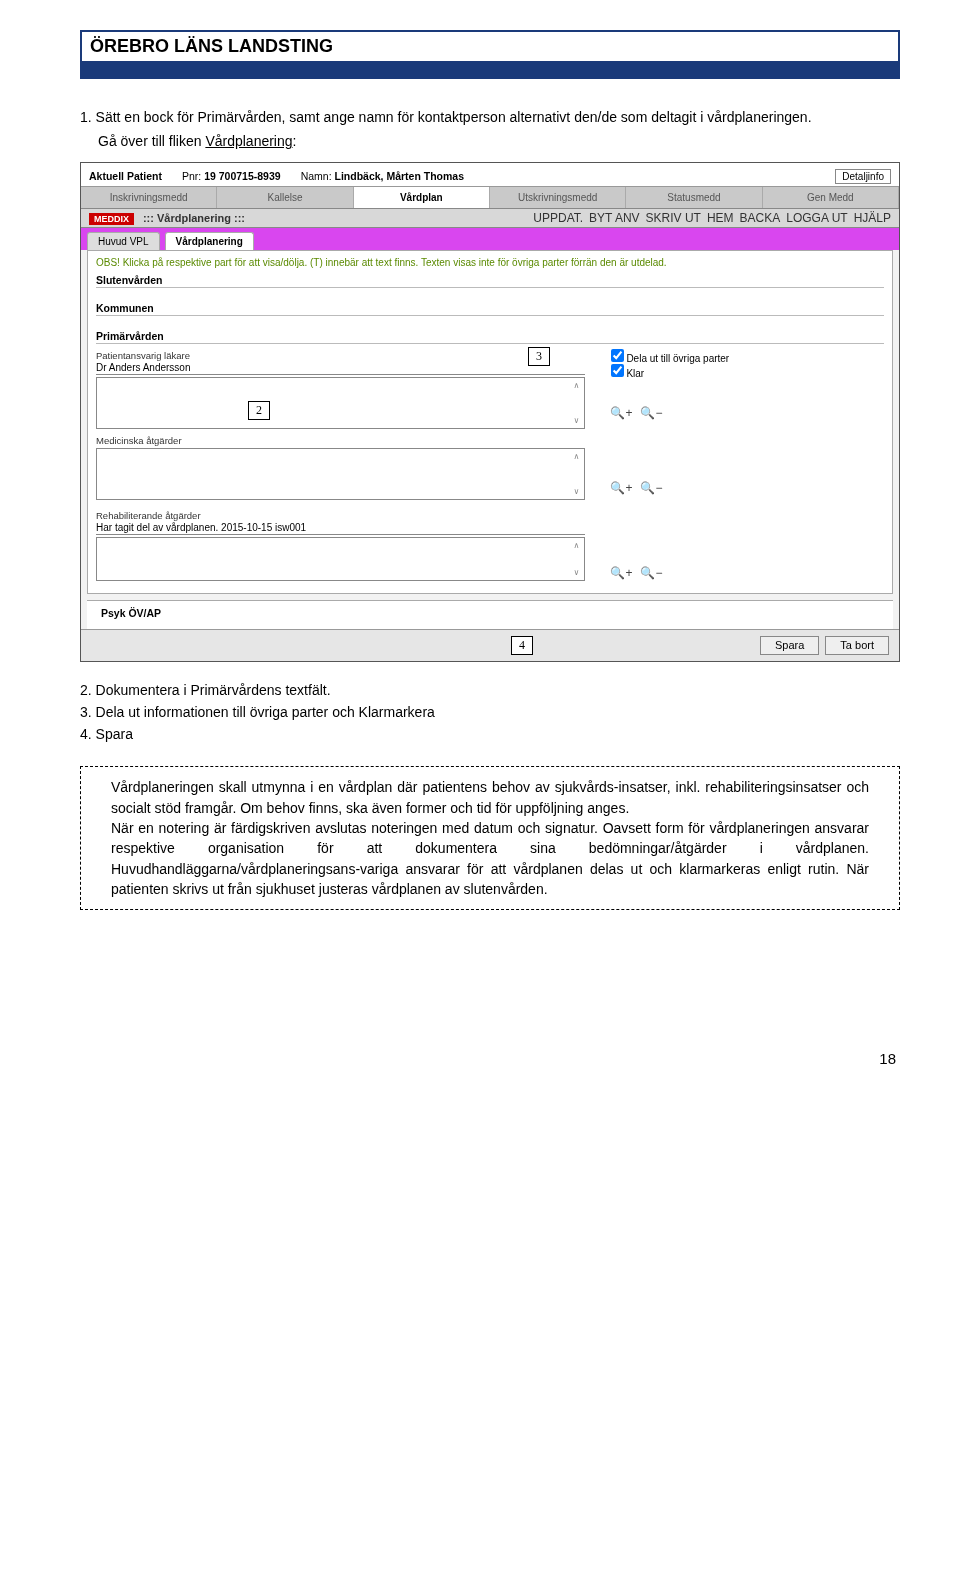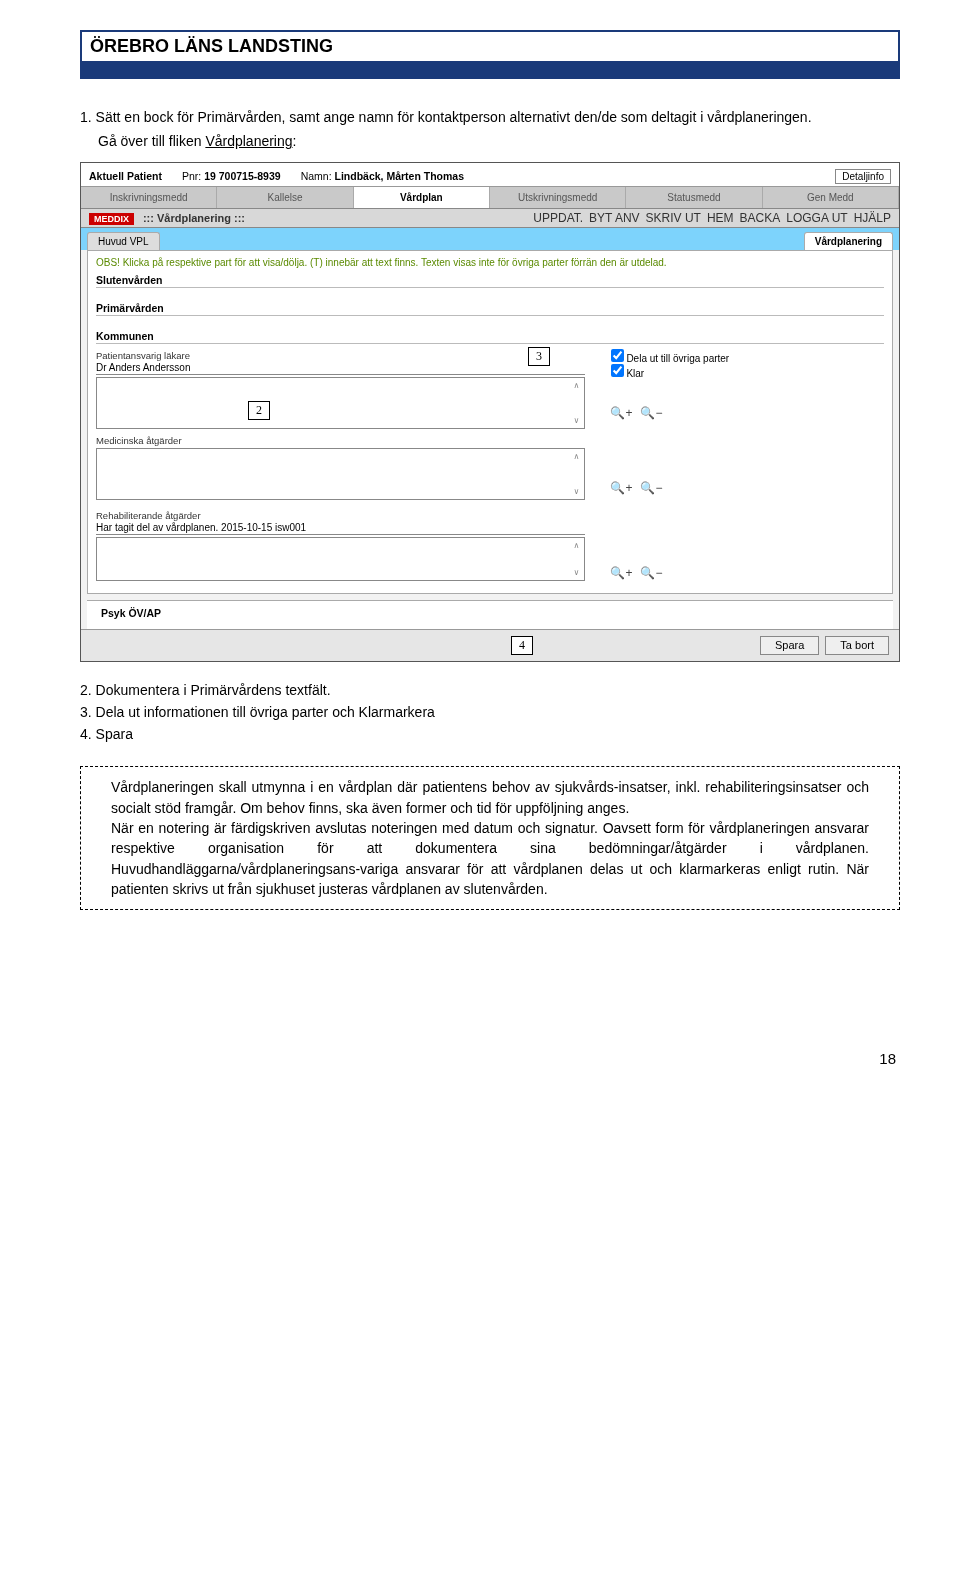"Huvud VPL" .subtabs { background: #7dd3fc -> #d946ef; gap: 17px -> 5px; justify-content: space-between -> none }
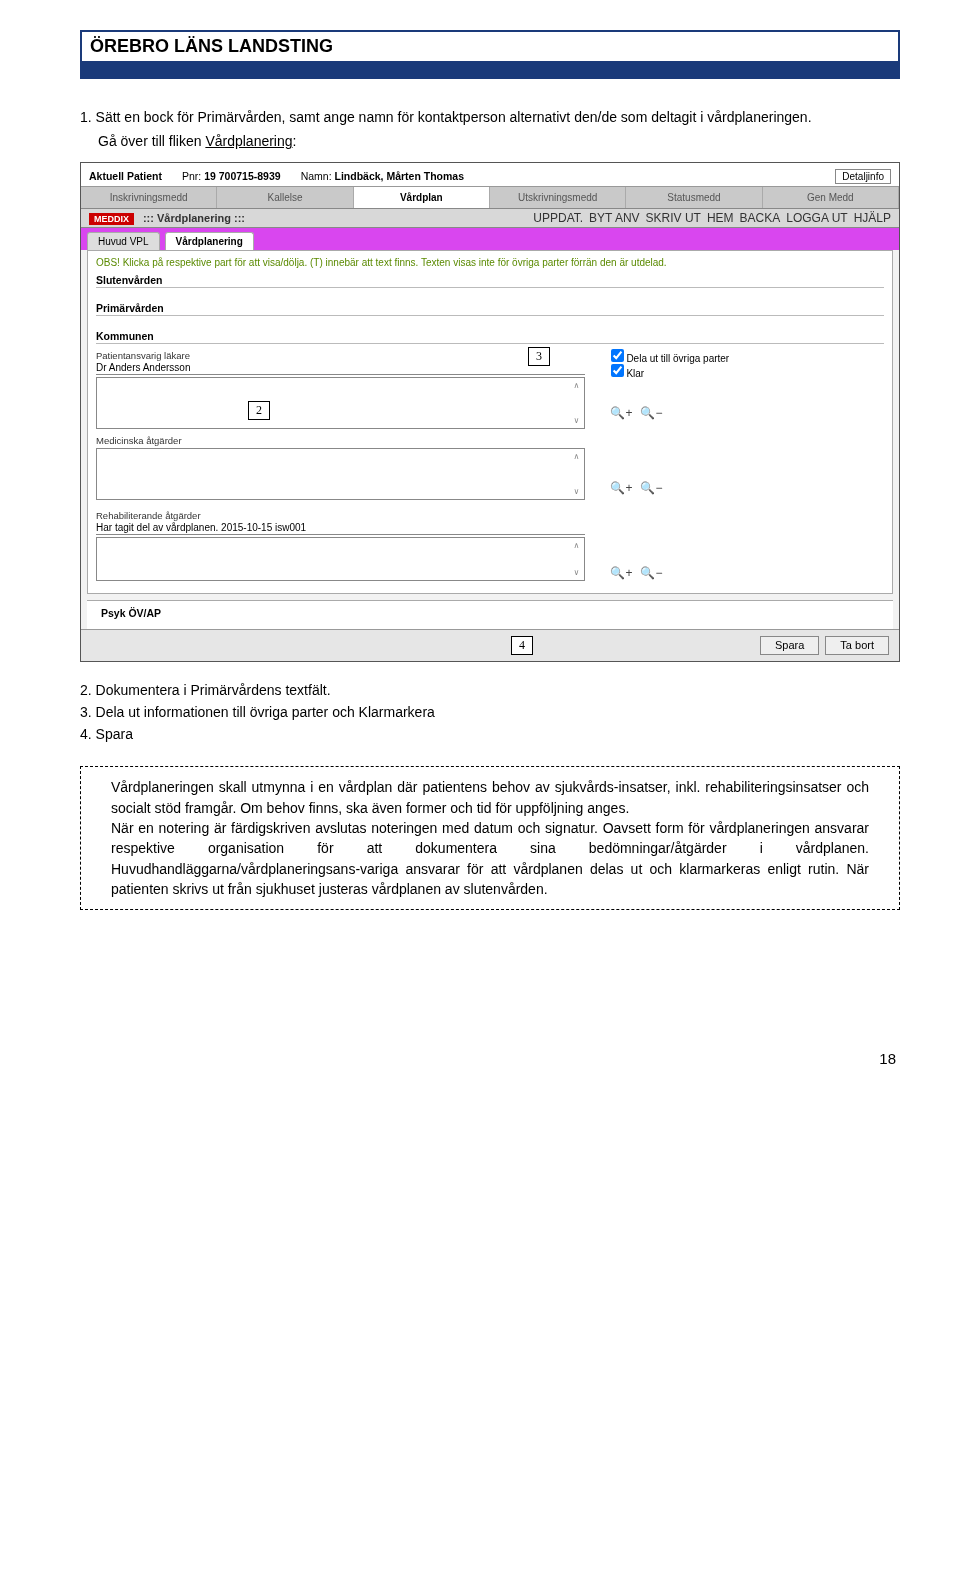"Primärvården" div.sec-label { order: before "Kommunen" -> after "Kommunen" }
